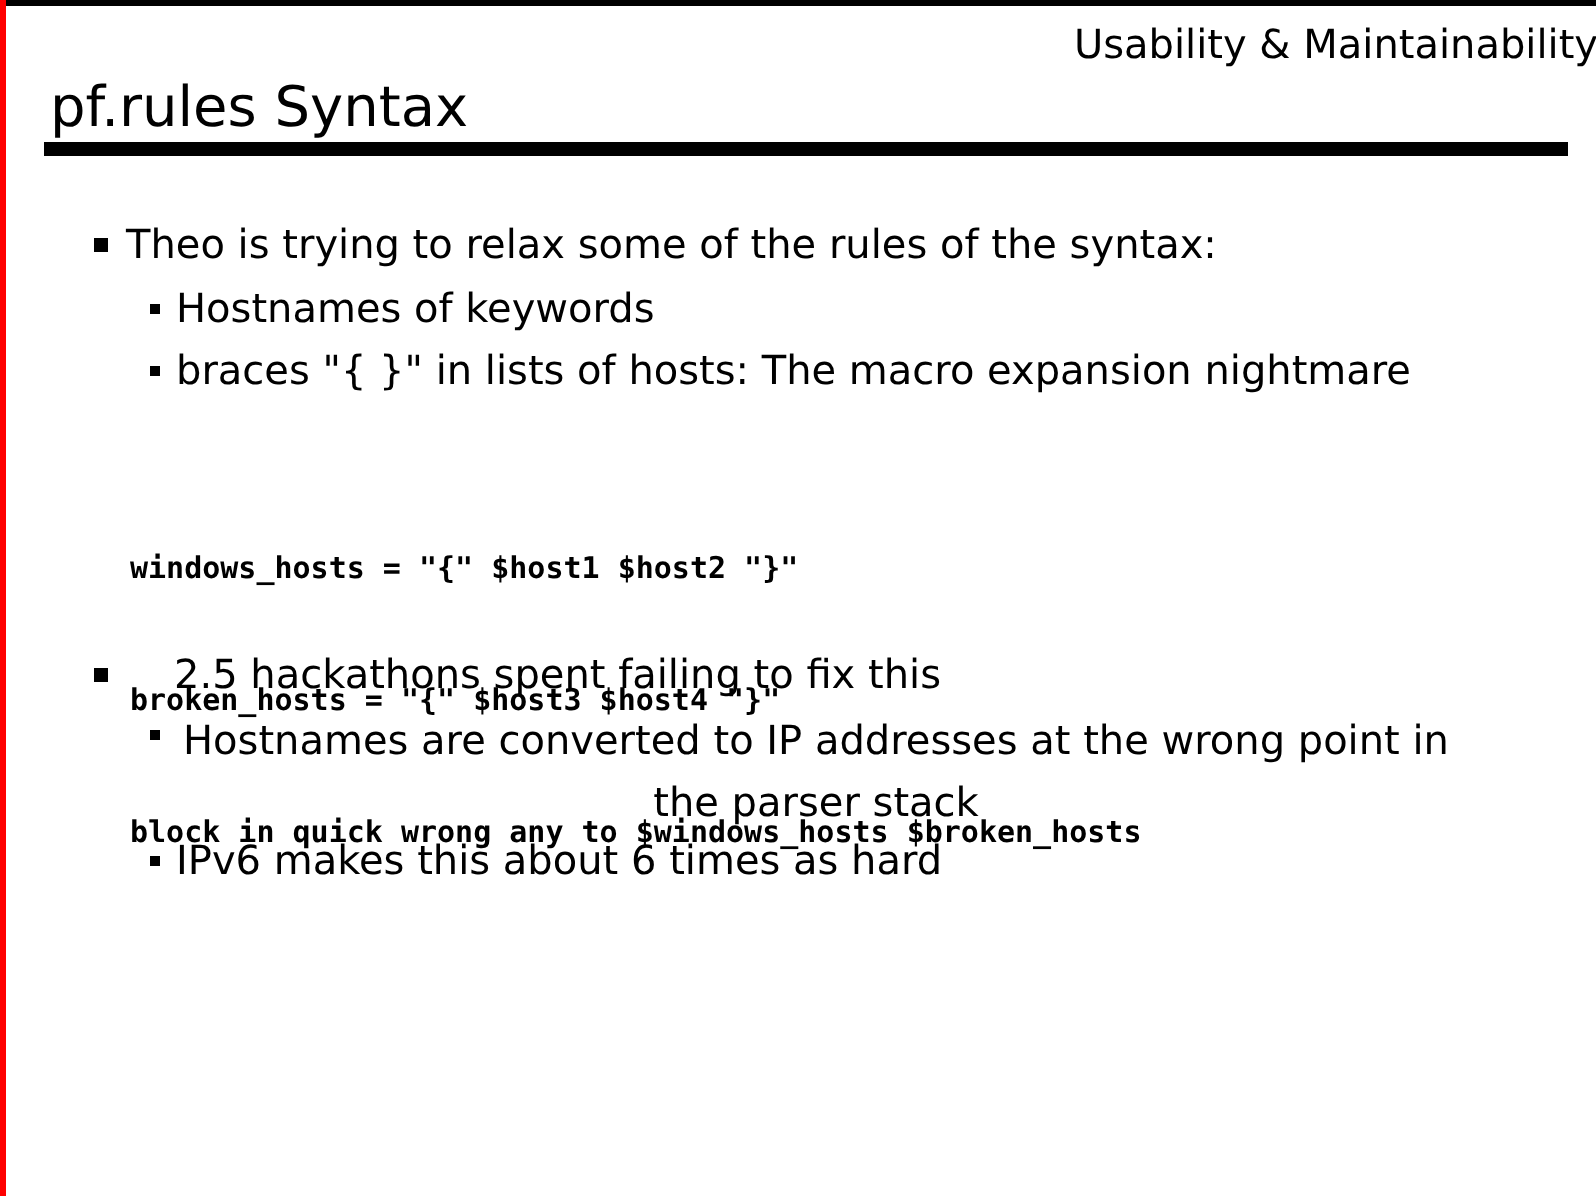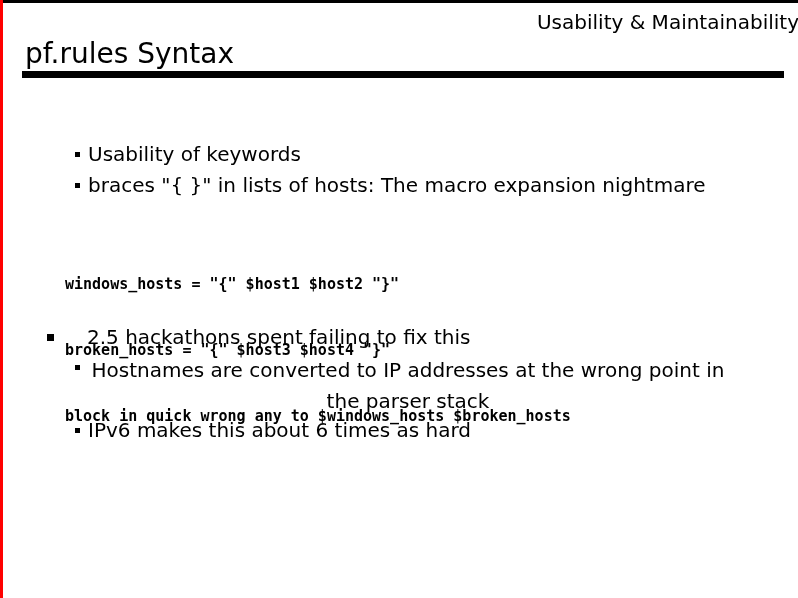"Theo is trying to relax" div.row { html: none -> <div> <span></span> <span>Theo is trying to relax some of the rules of the syntax:</span> </div> }
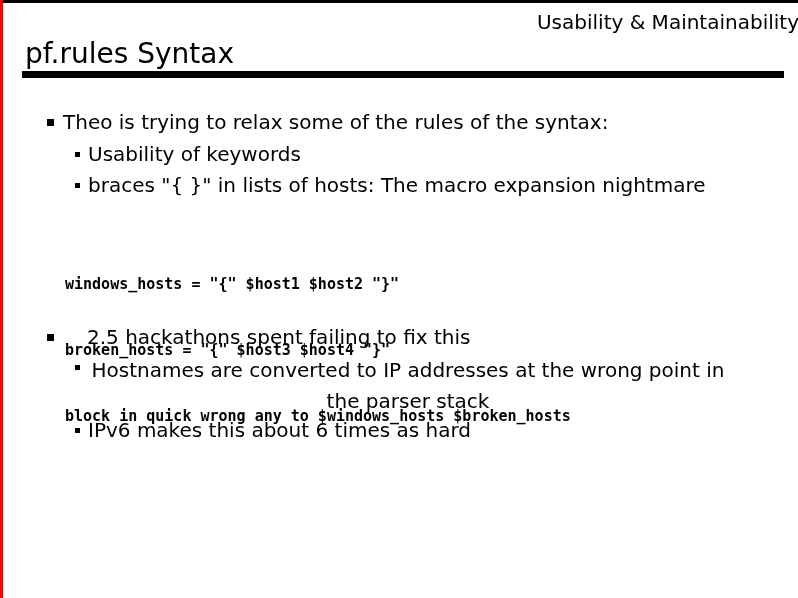"Usability of keywords" span.t2 { text: Usability -> Hostnames }
